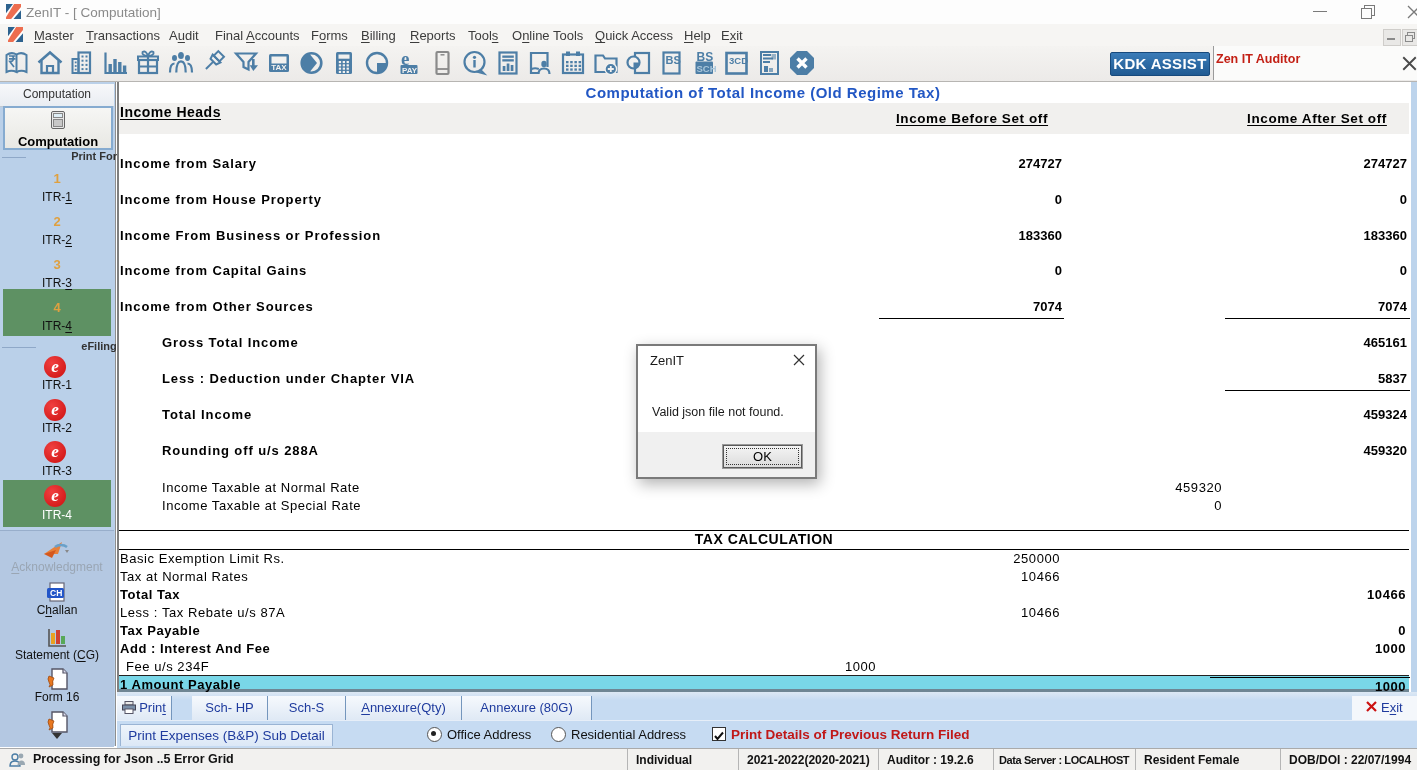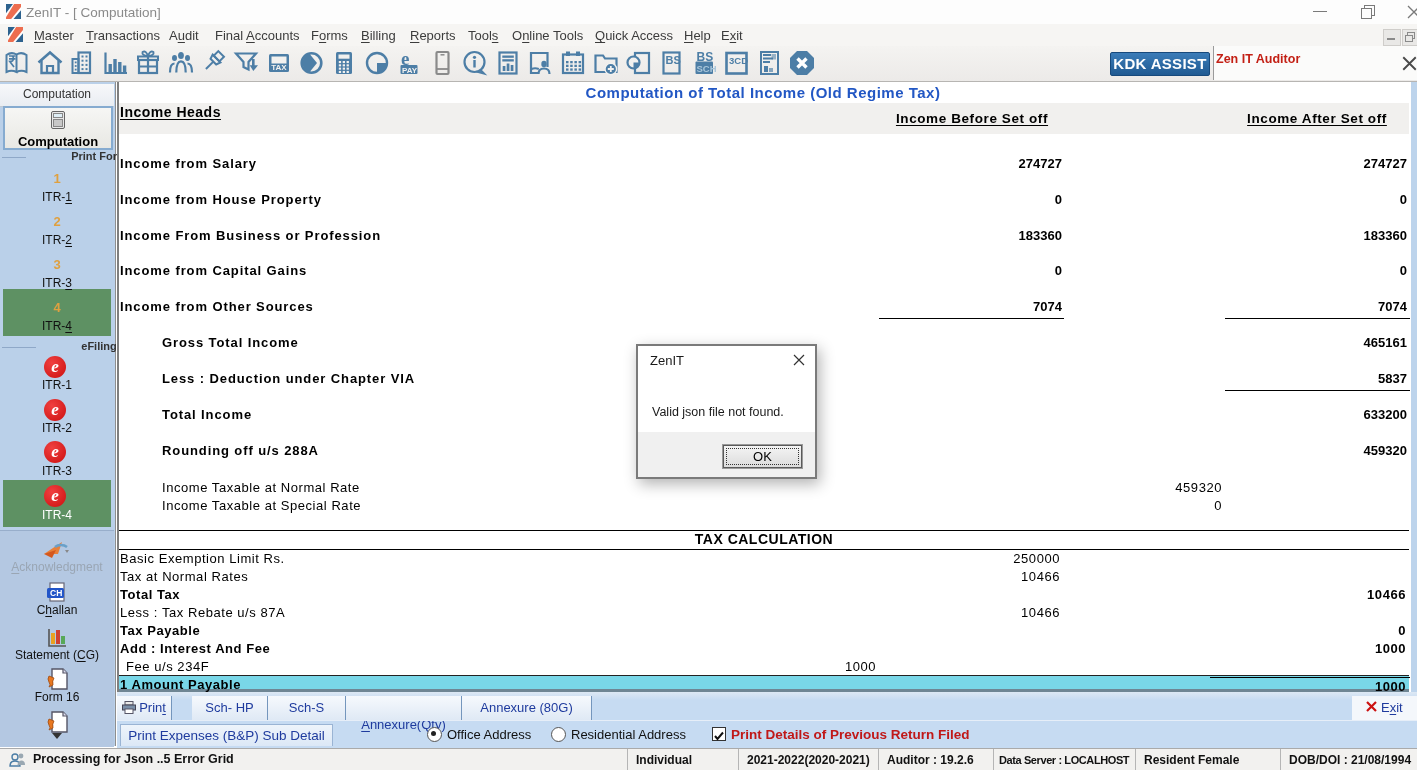"633200" div.n2 { text: 633200 -> 459324 }
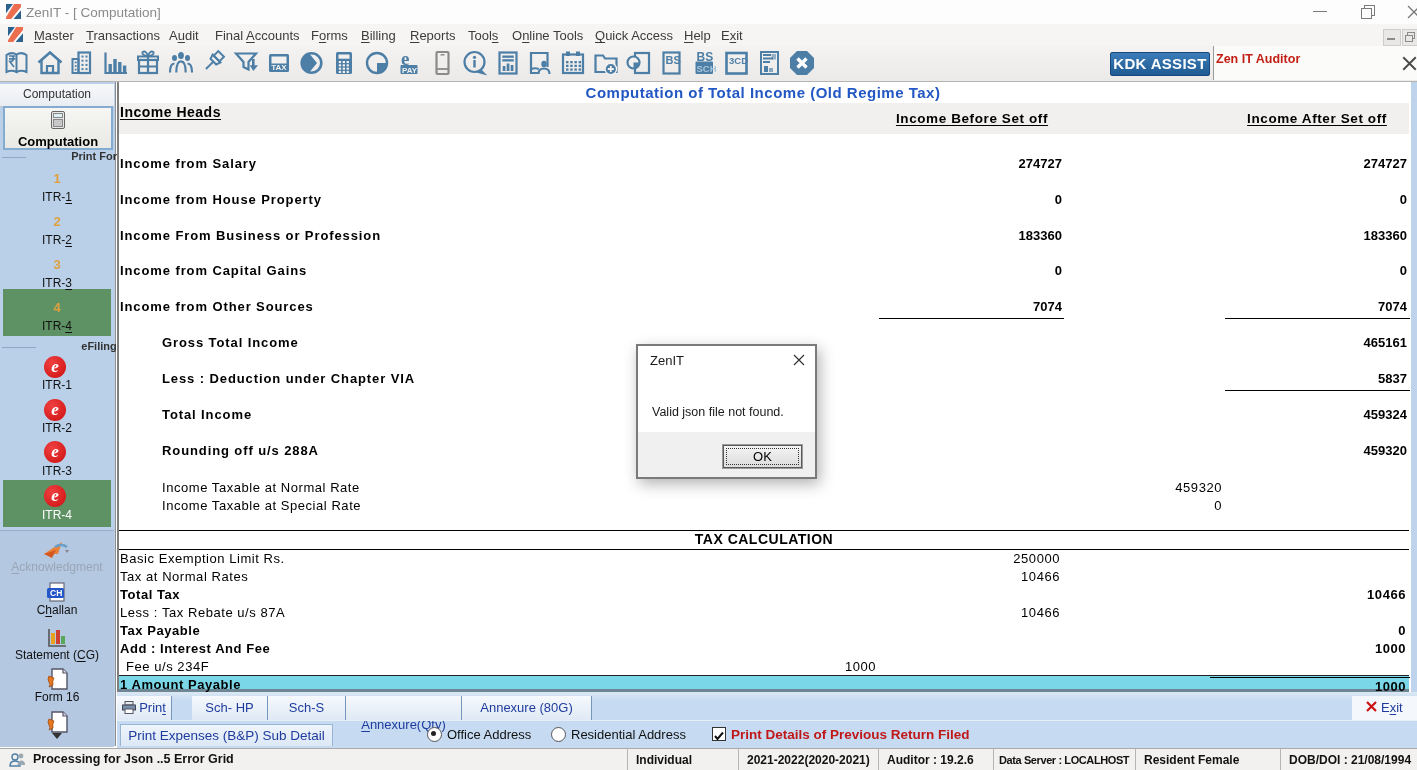"Annexure(Qty)" div.tab1 { padding-top: 21px -> 4px }
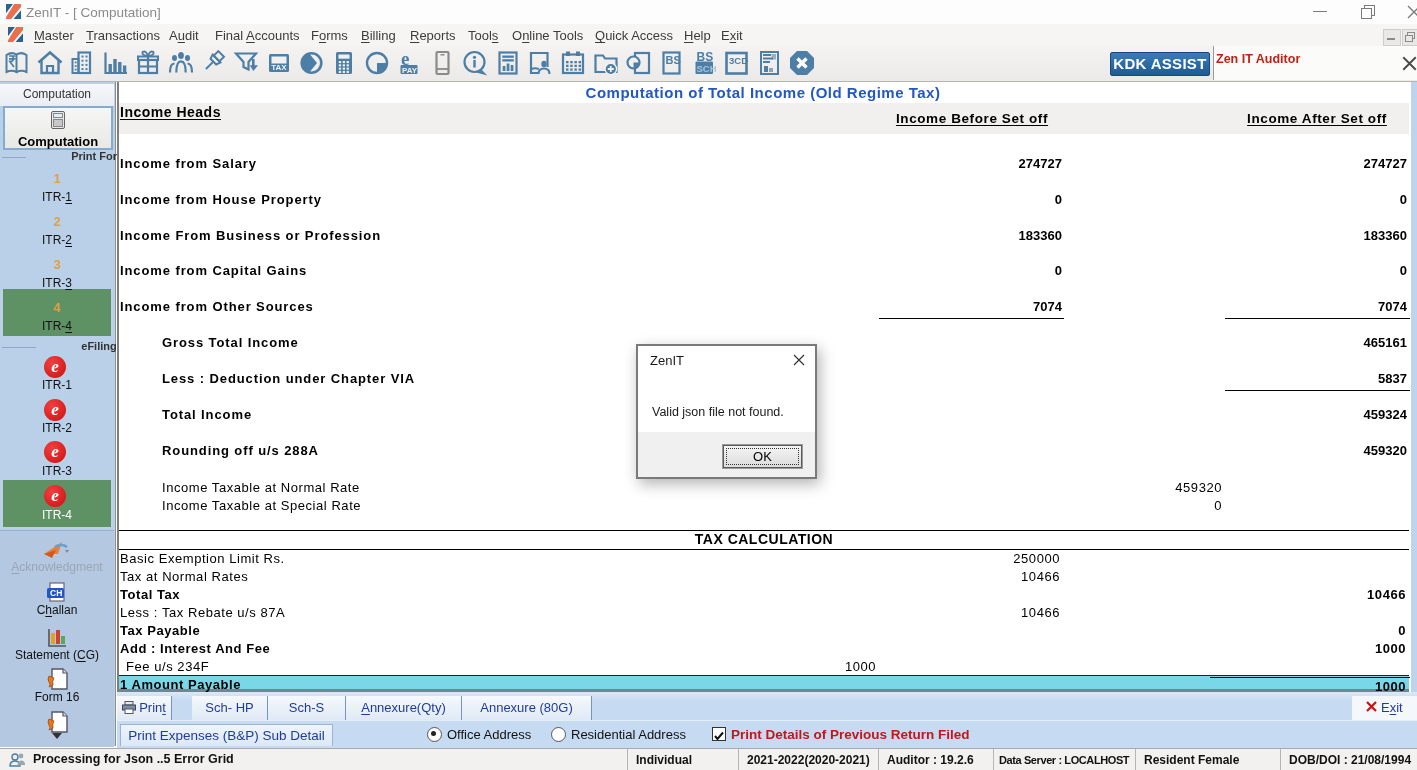"DOB/DOI : 21/08/1994" div.seg { text: 21/08/1994 -> 22/07/1994 }
